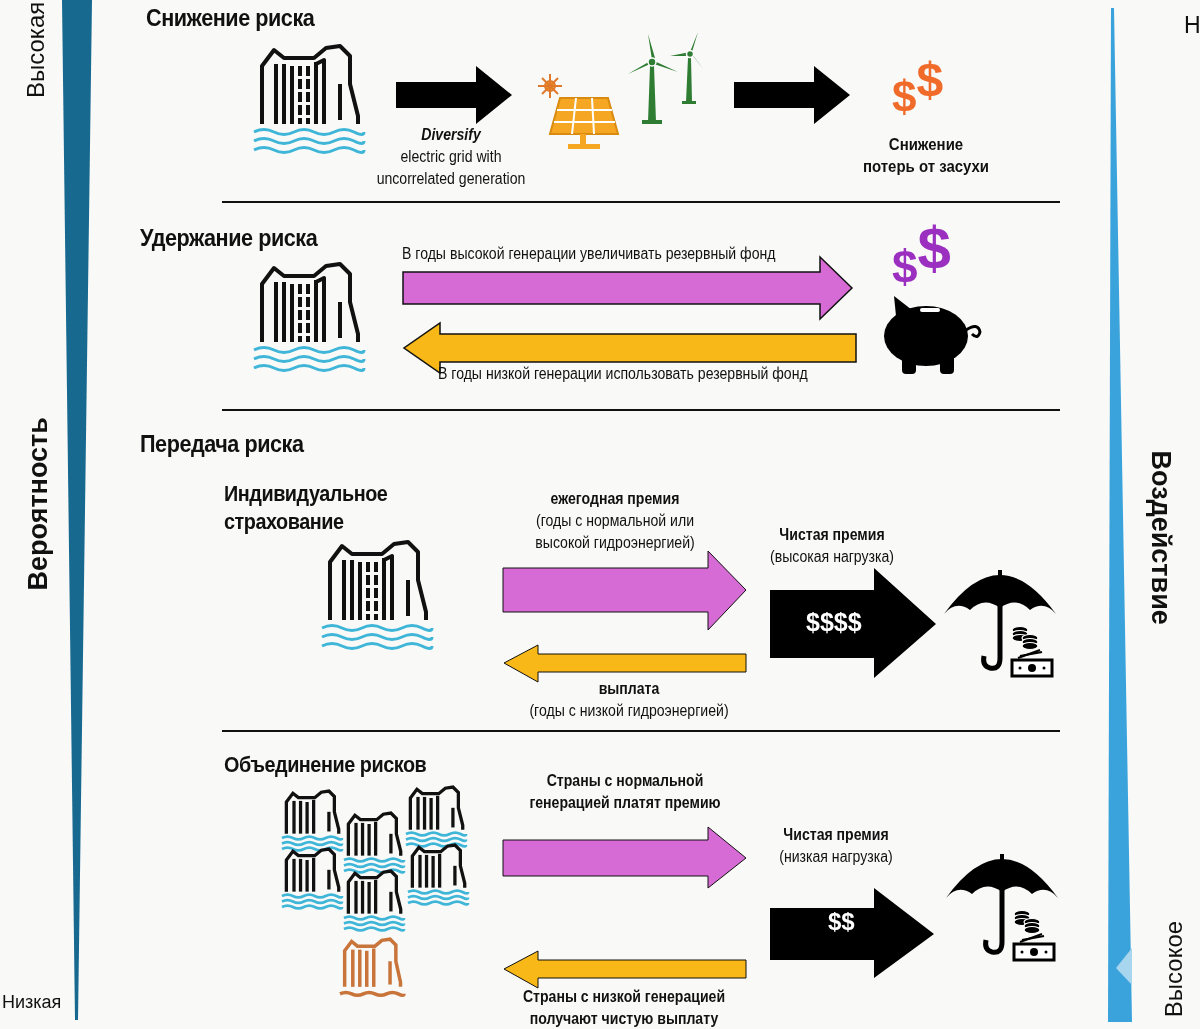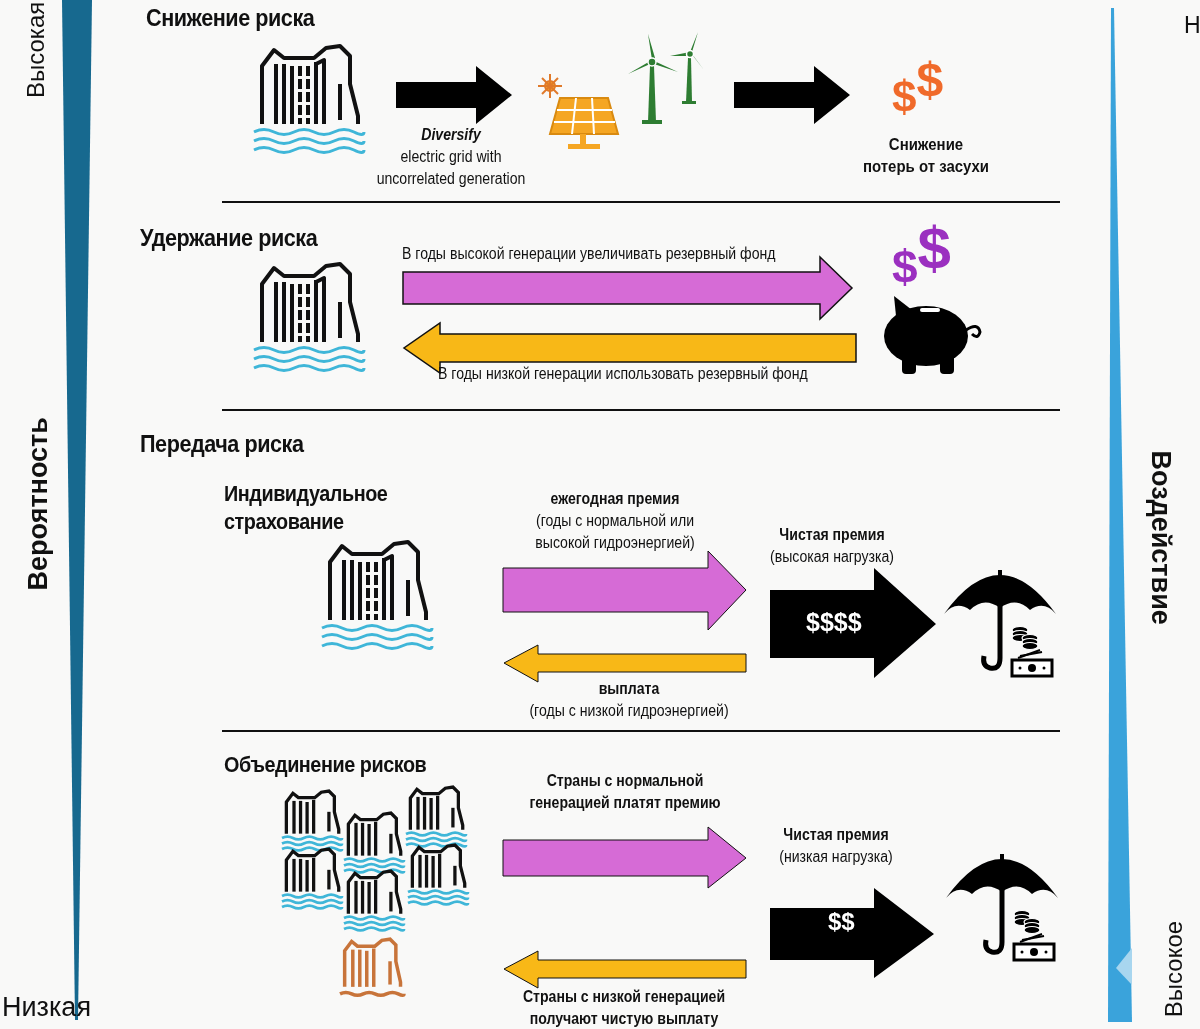"Низкая" div.abs { font-size: 27px -> 18px }
